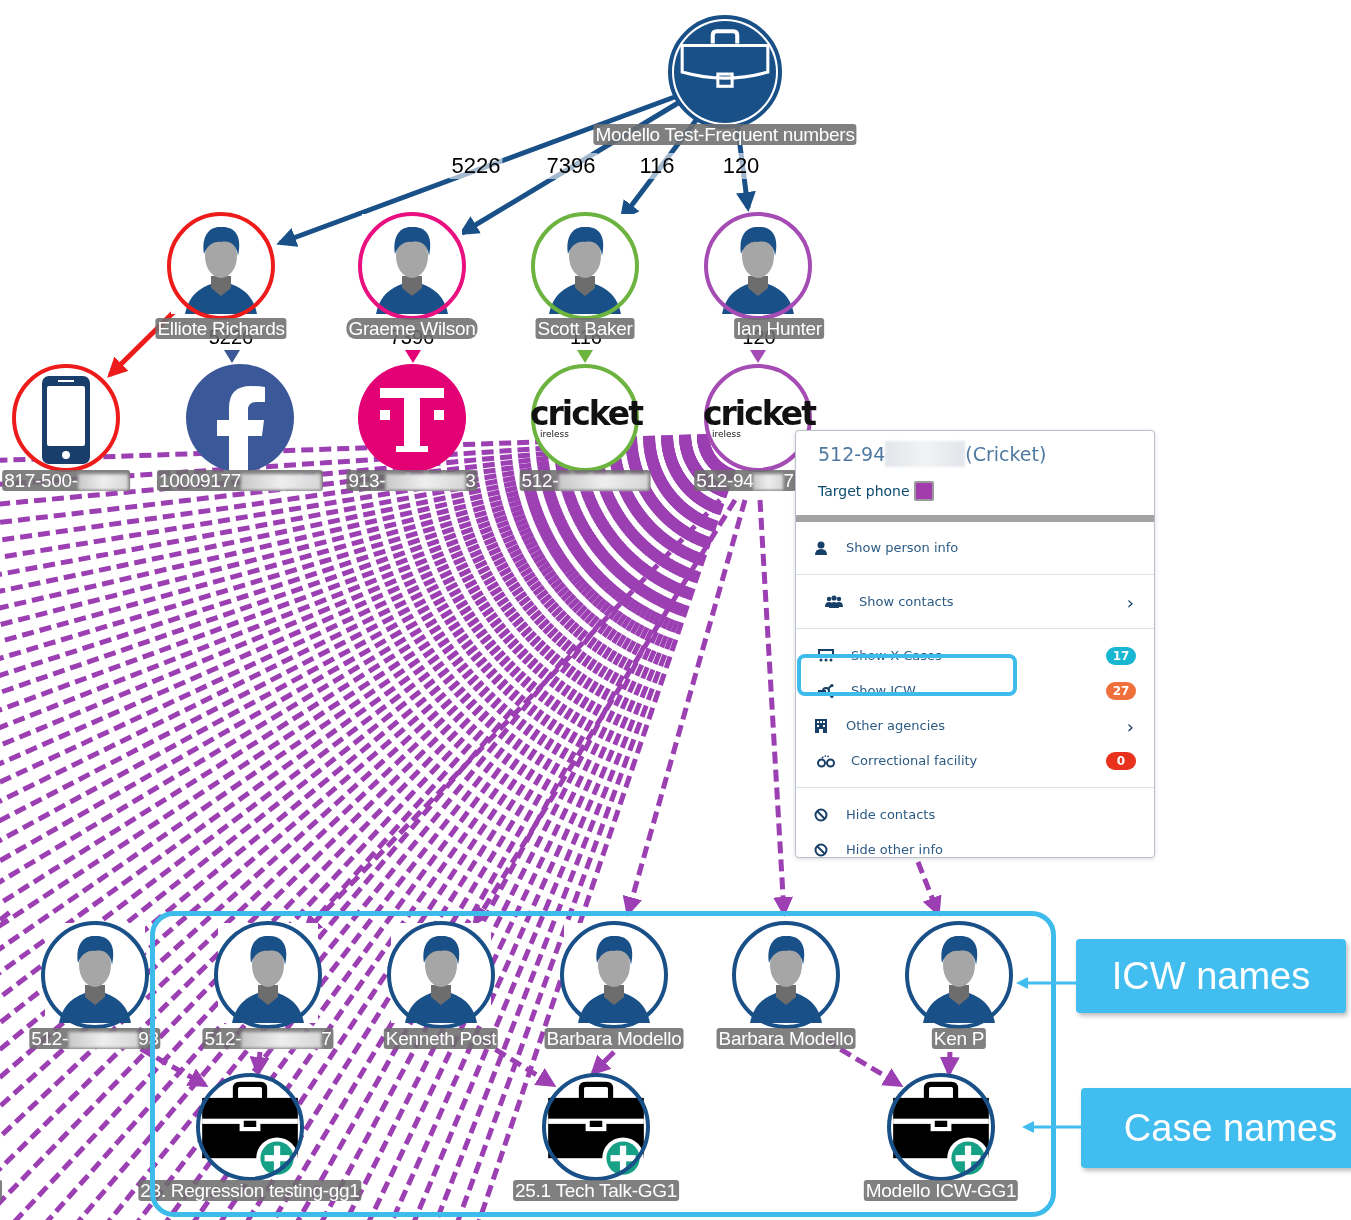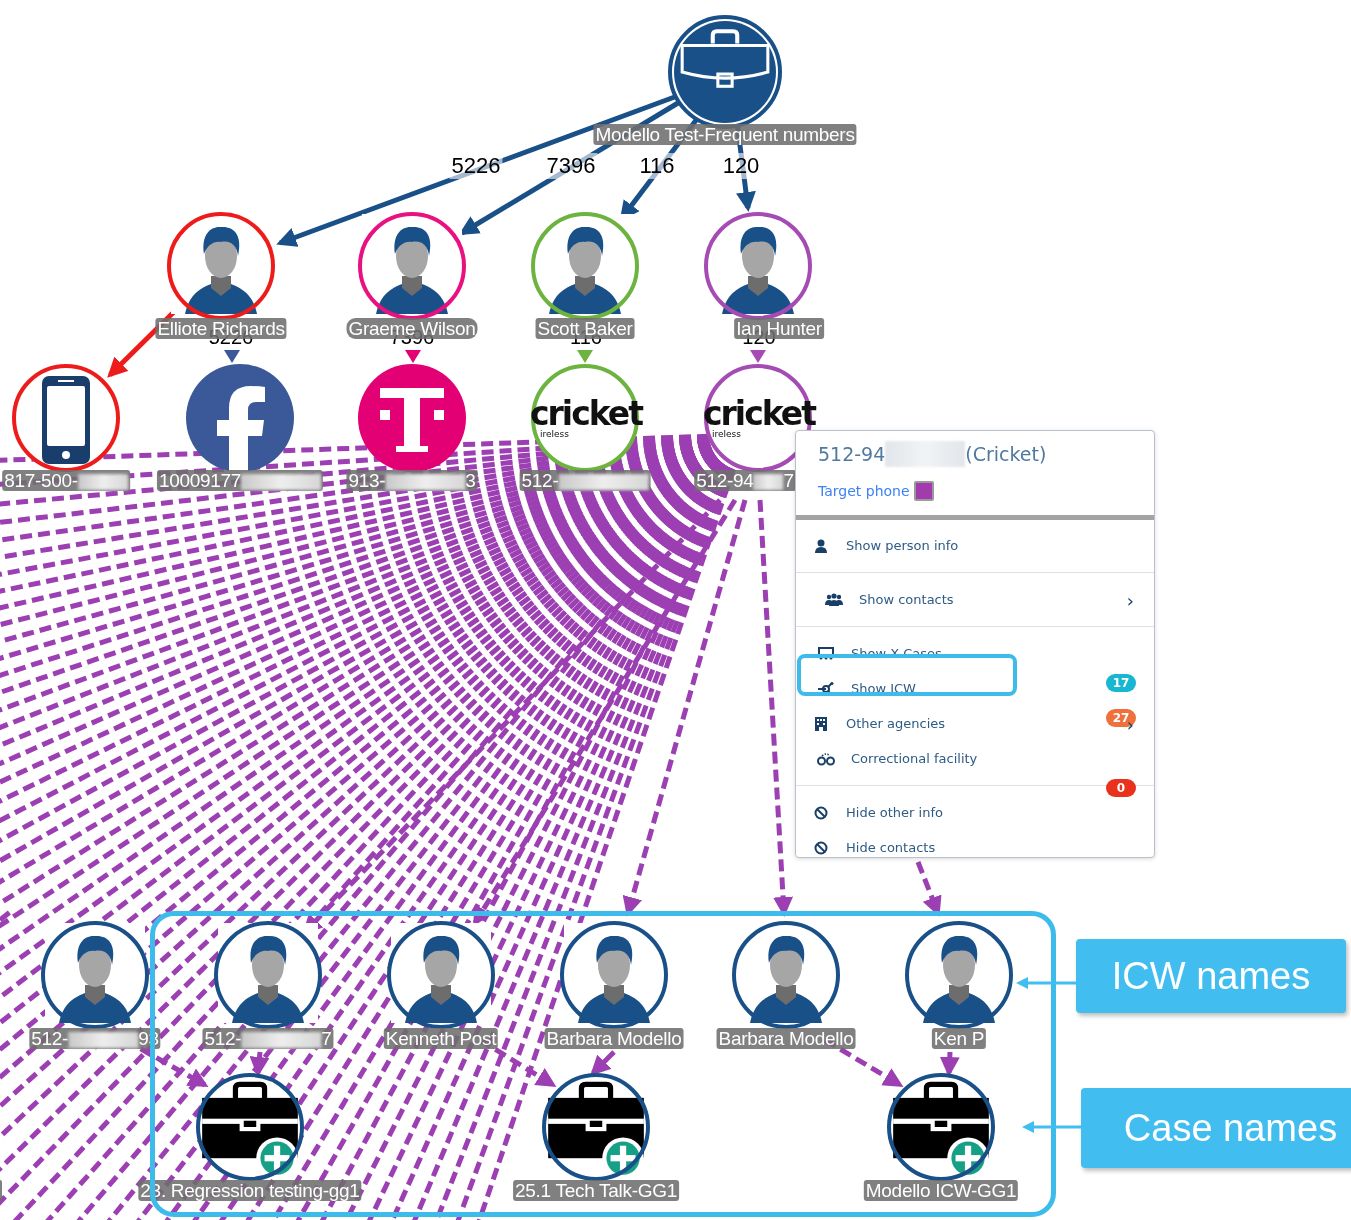"Target phone" .ctx-sub { color: #3b82f6 -> #0c4a6e }
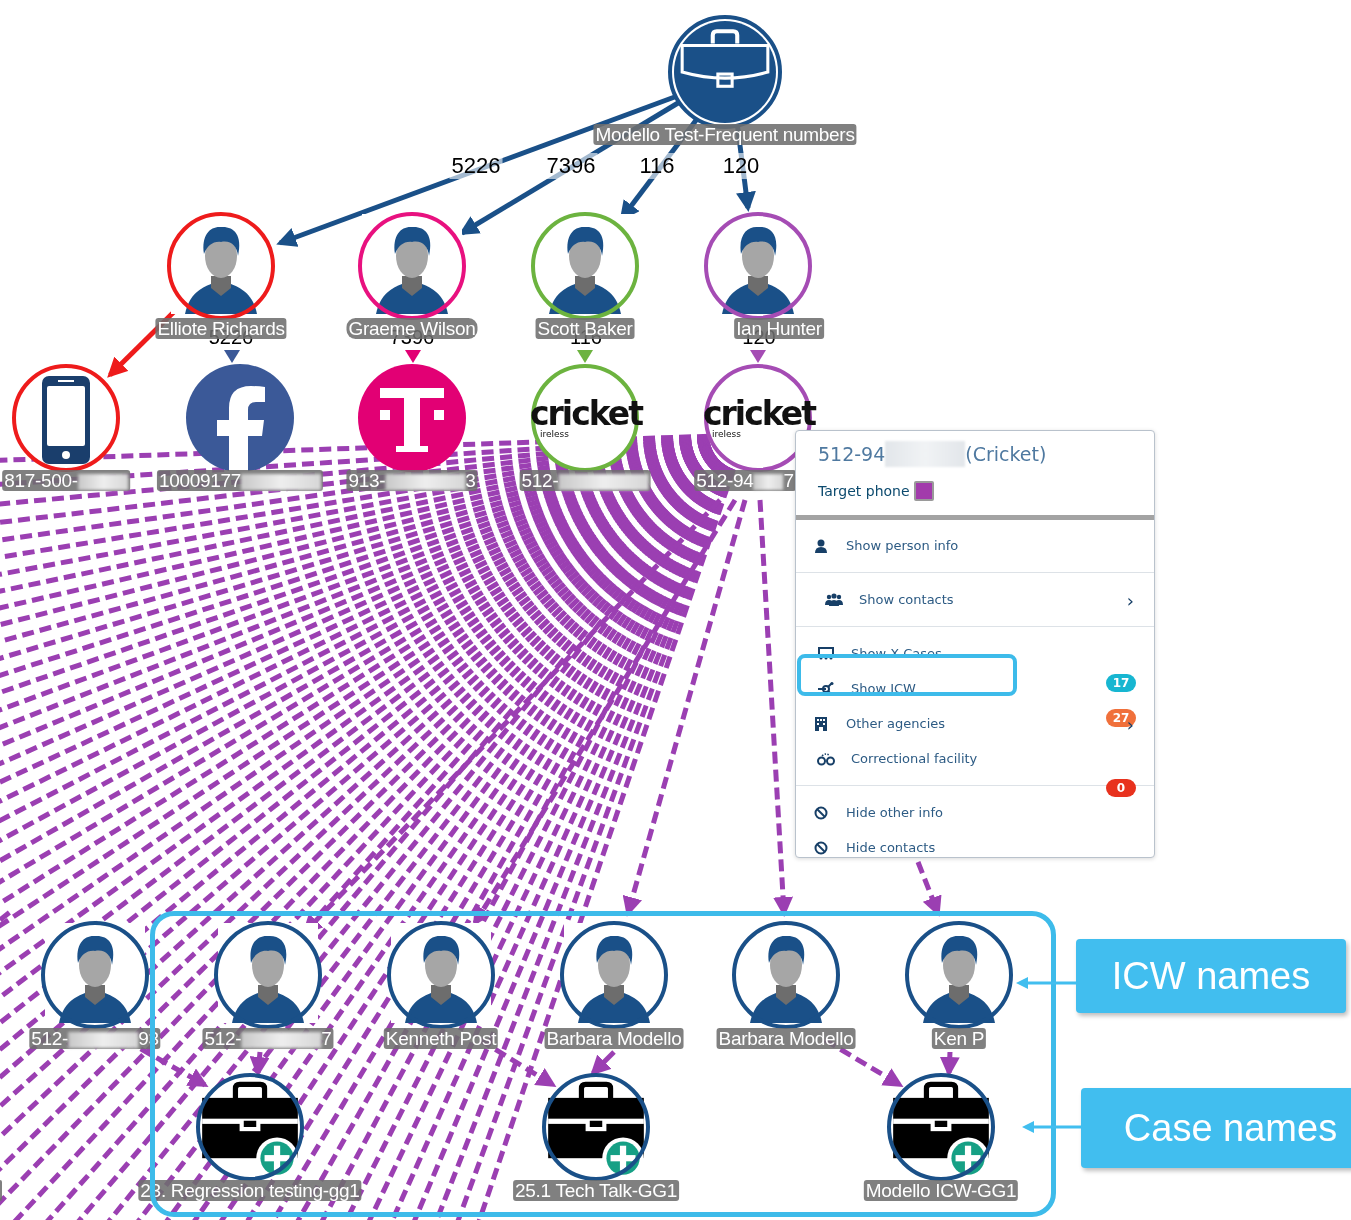"Show person info" .ctx-body { border-top: 5px solid #a3a3a3 -> 7px solid #a3a3a3 }
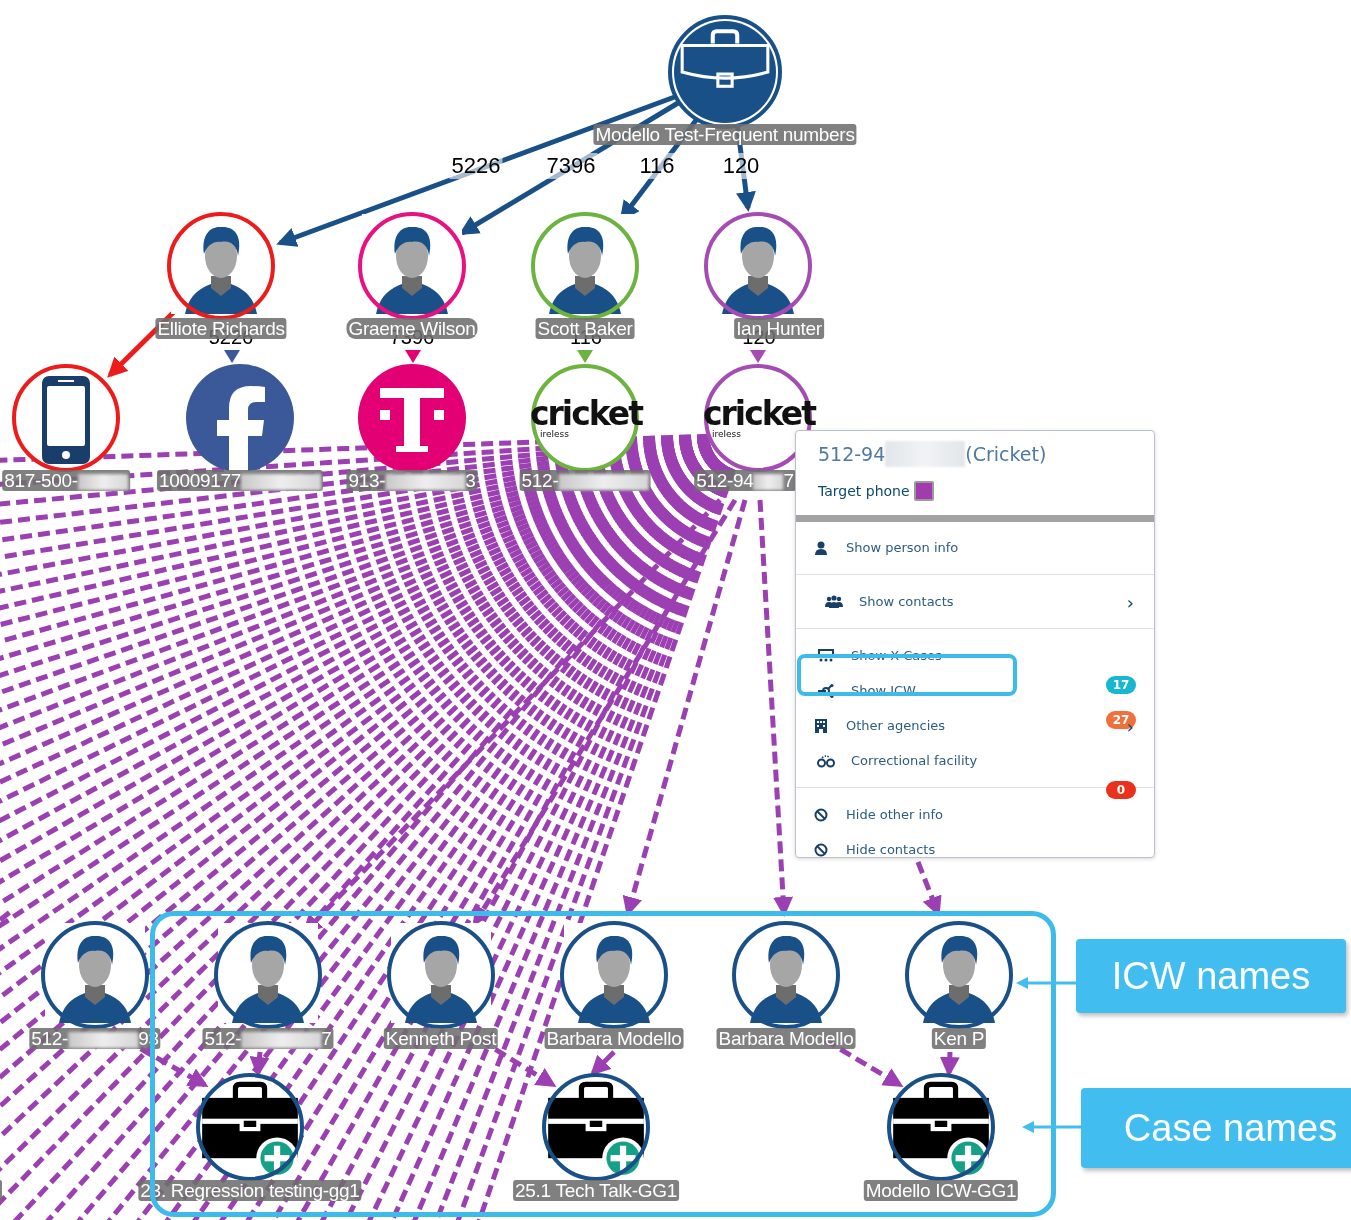"17" .badge { margin-top: 29px -> none }
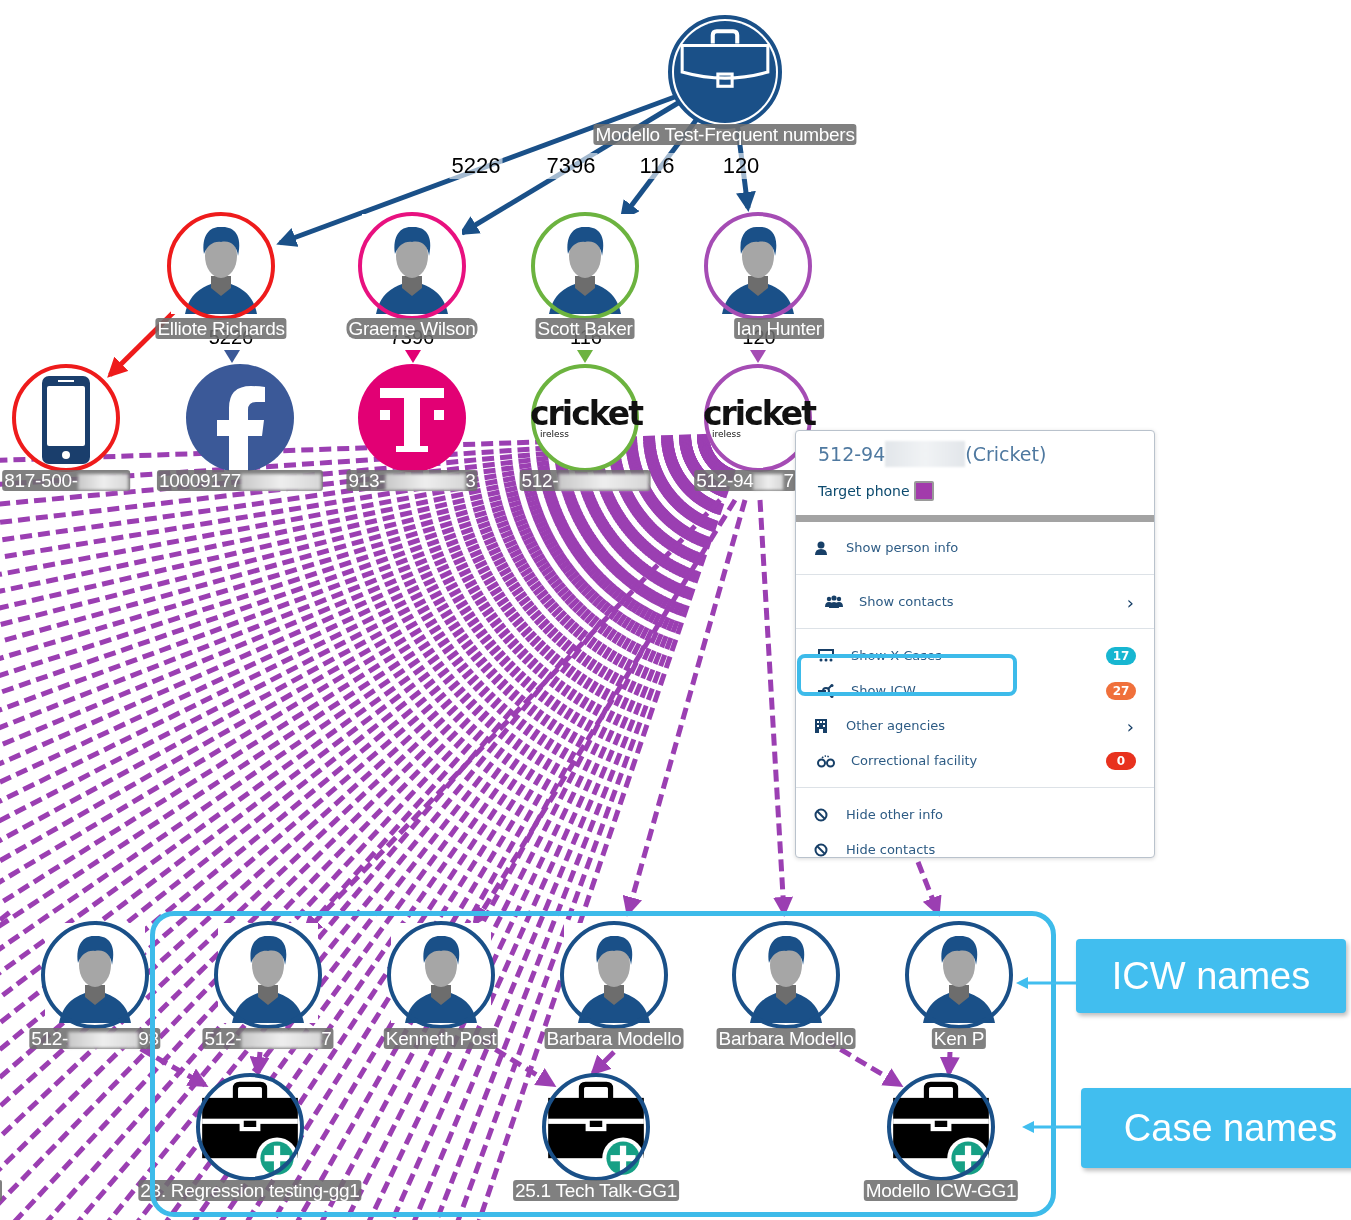"Hide other info" div.ctx-item { order: before "Hide contacts" -> after "Hide contacts" }
